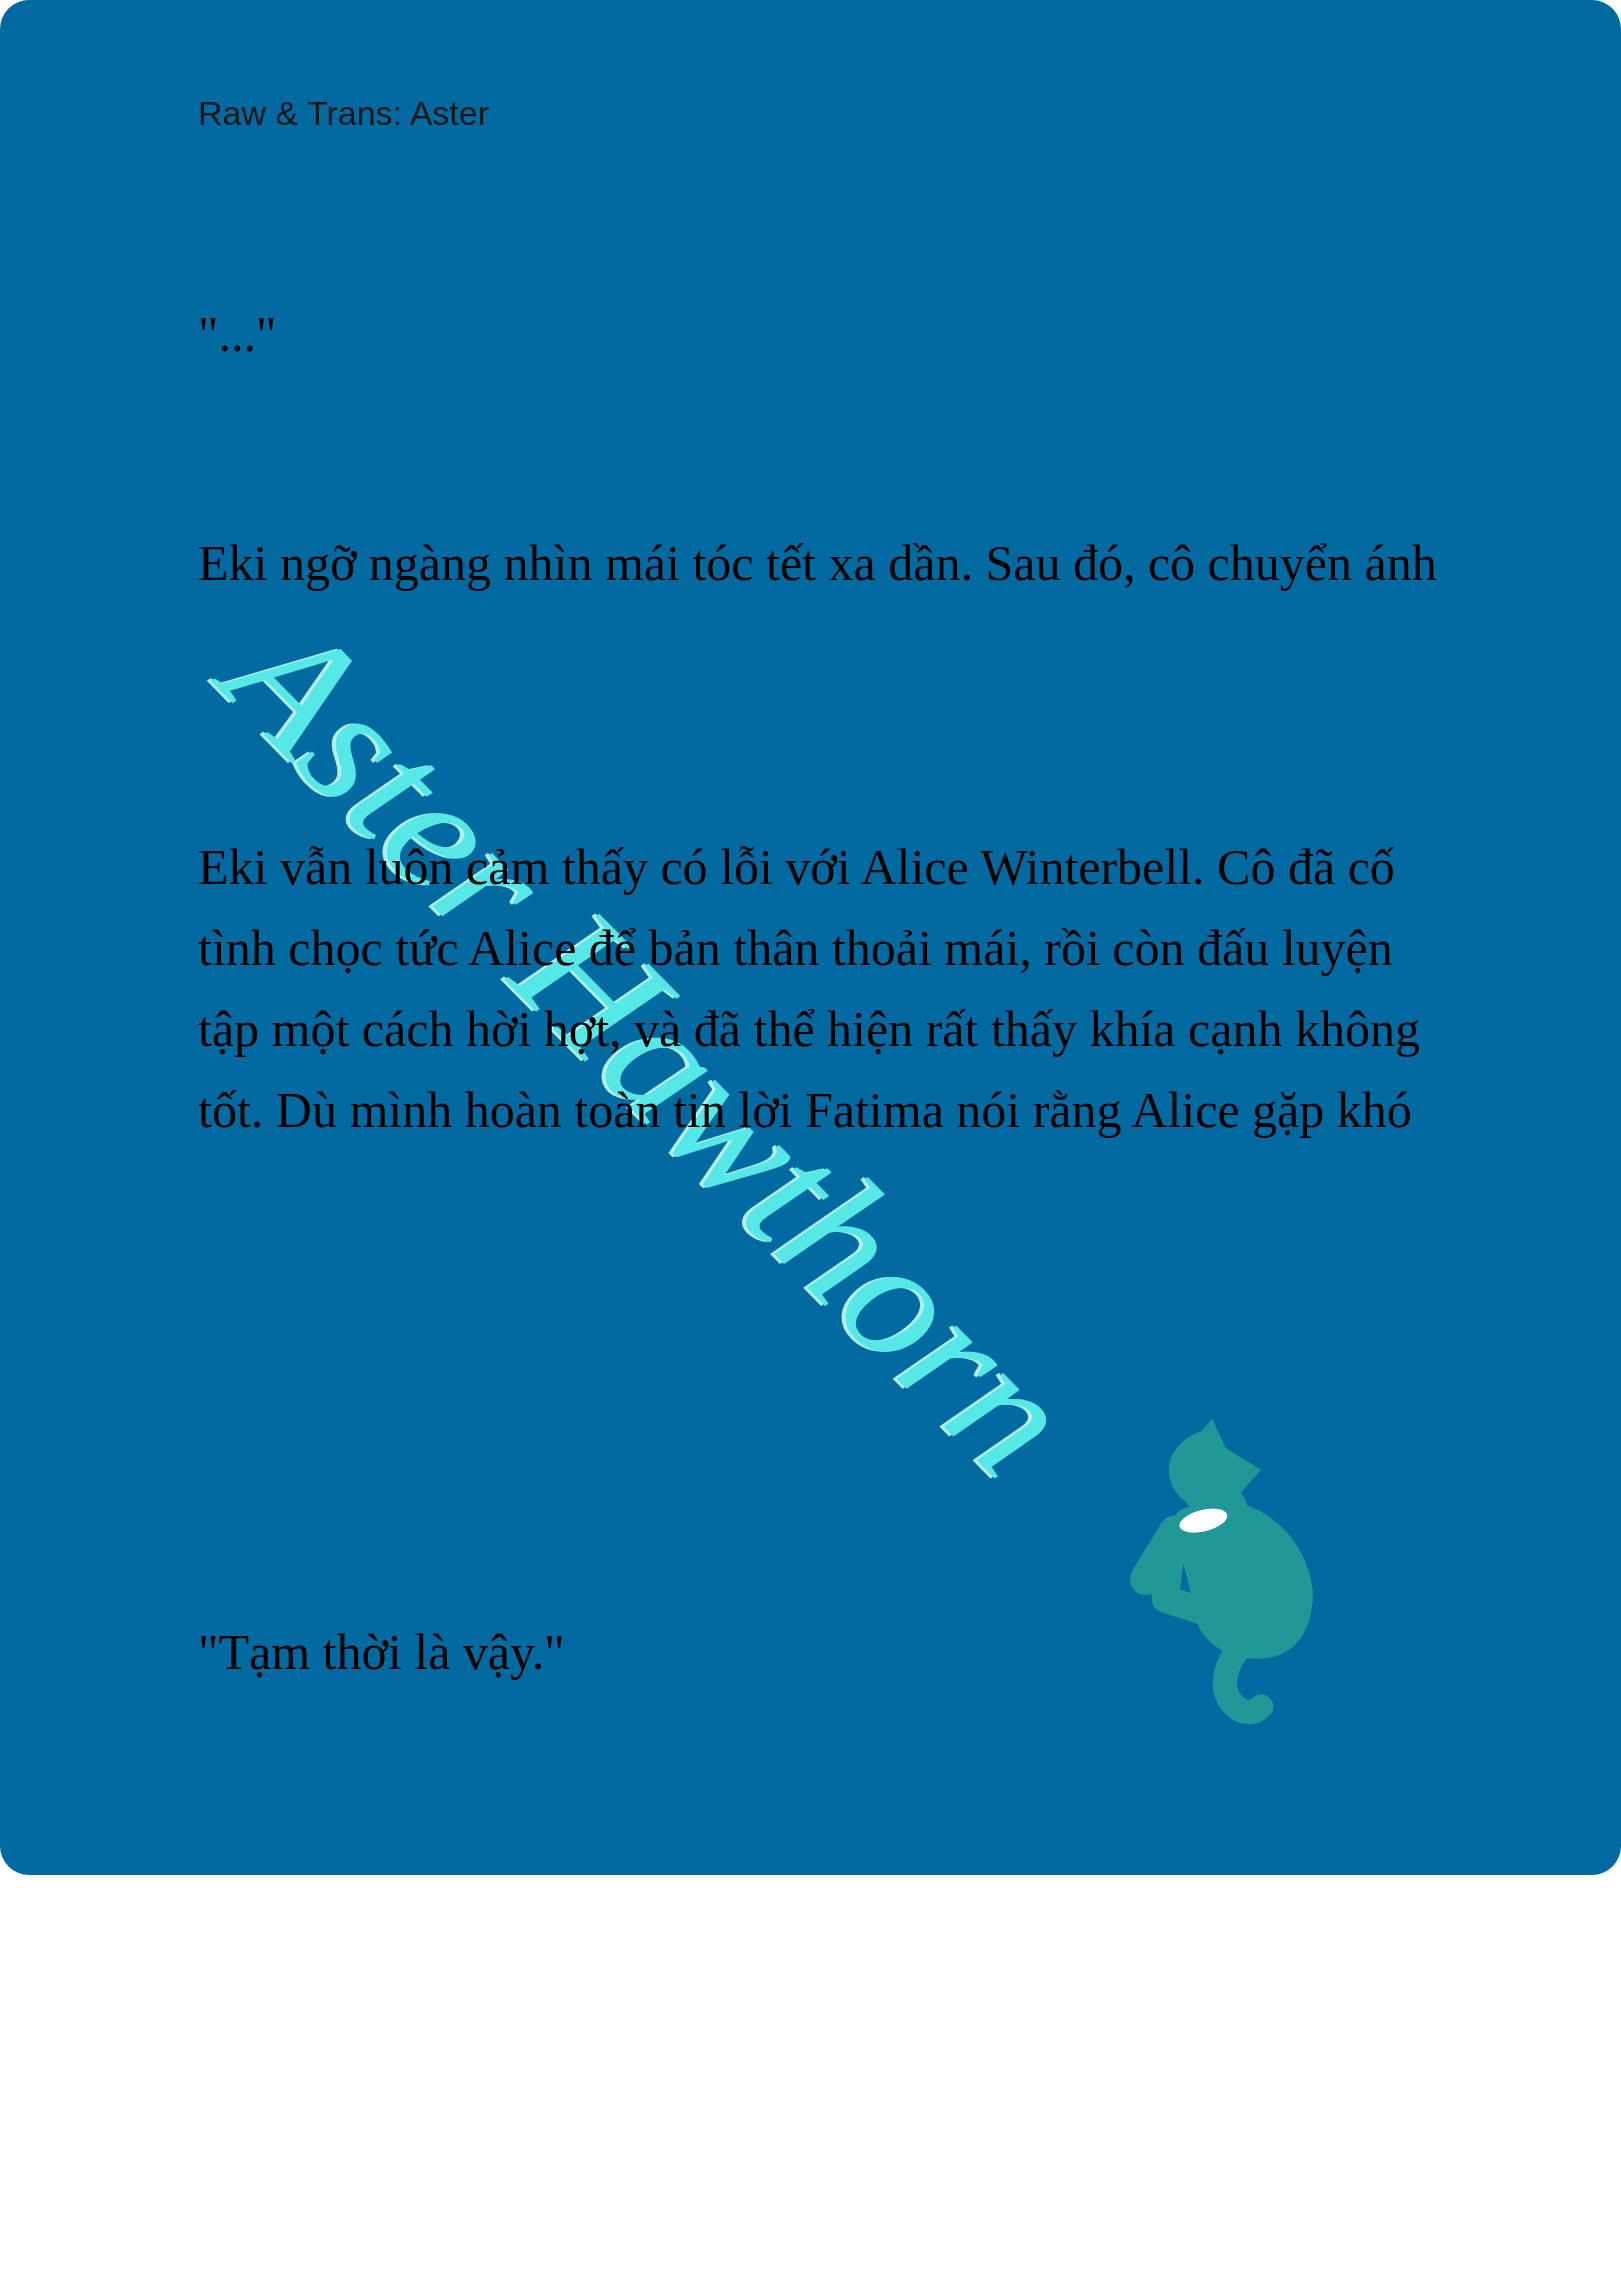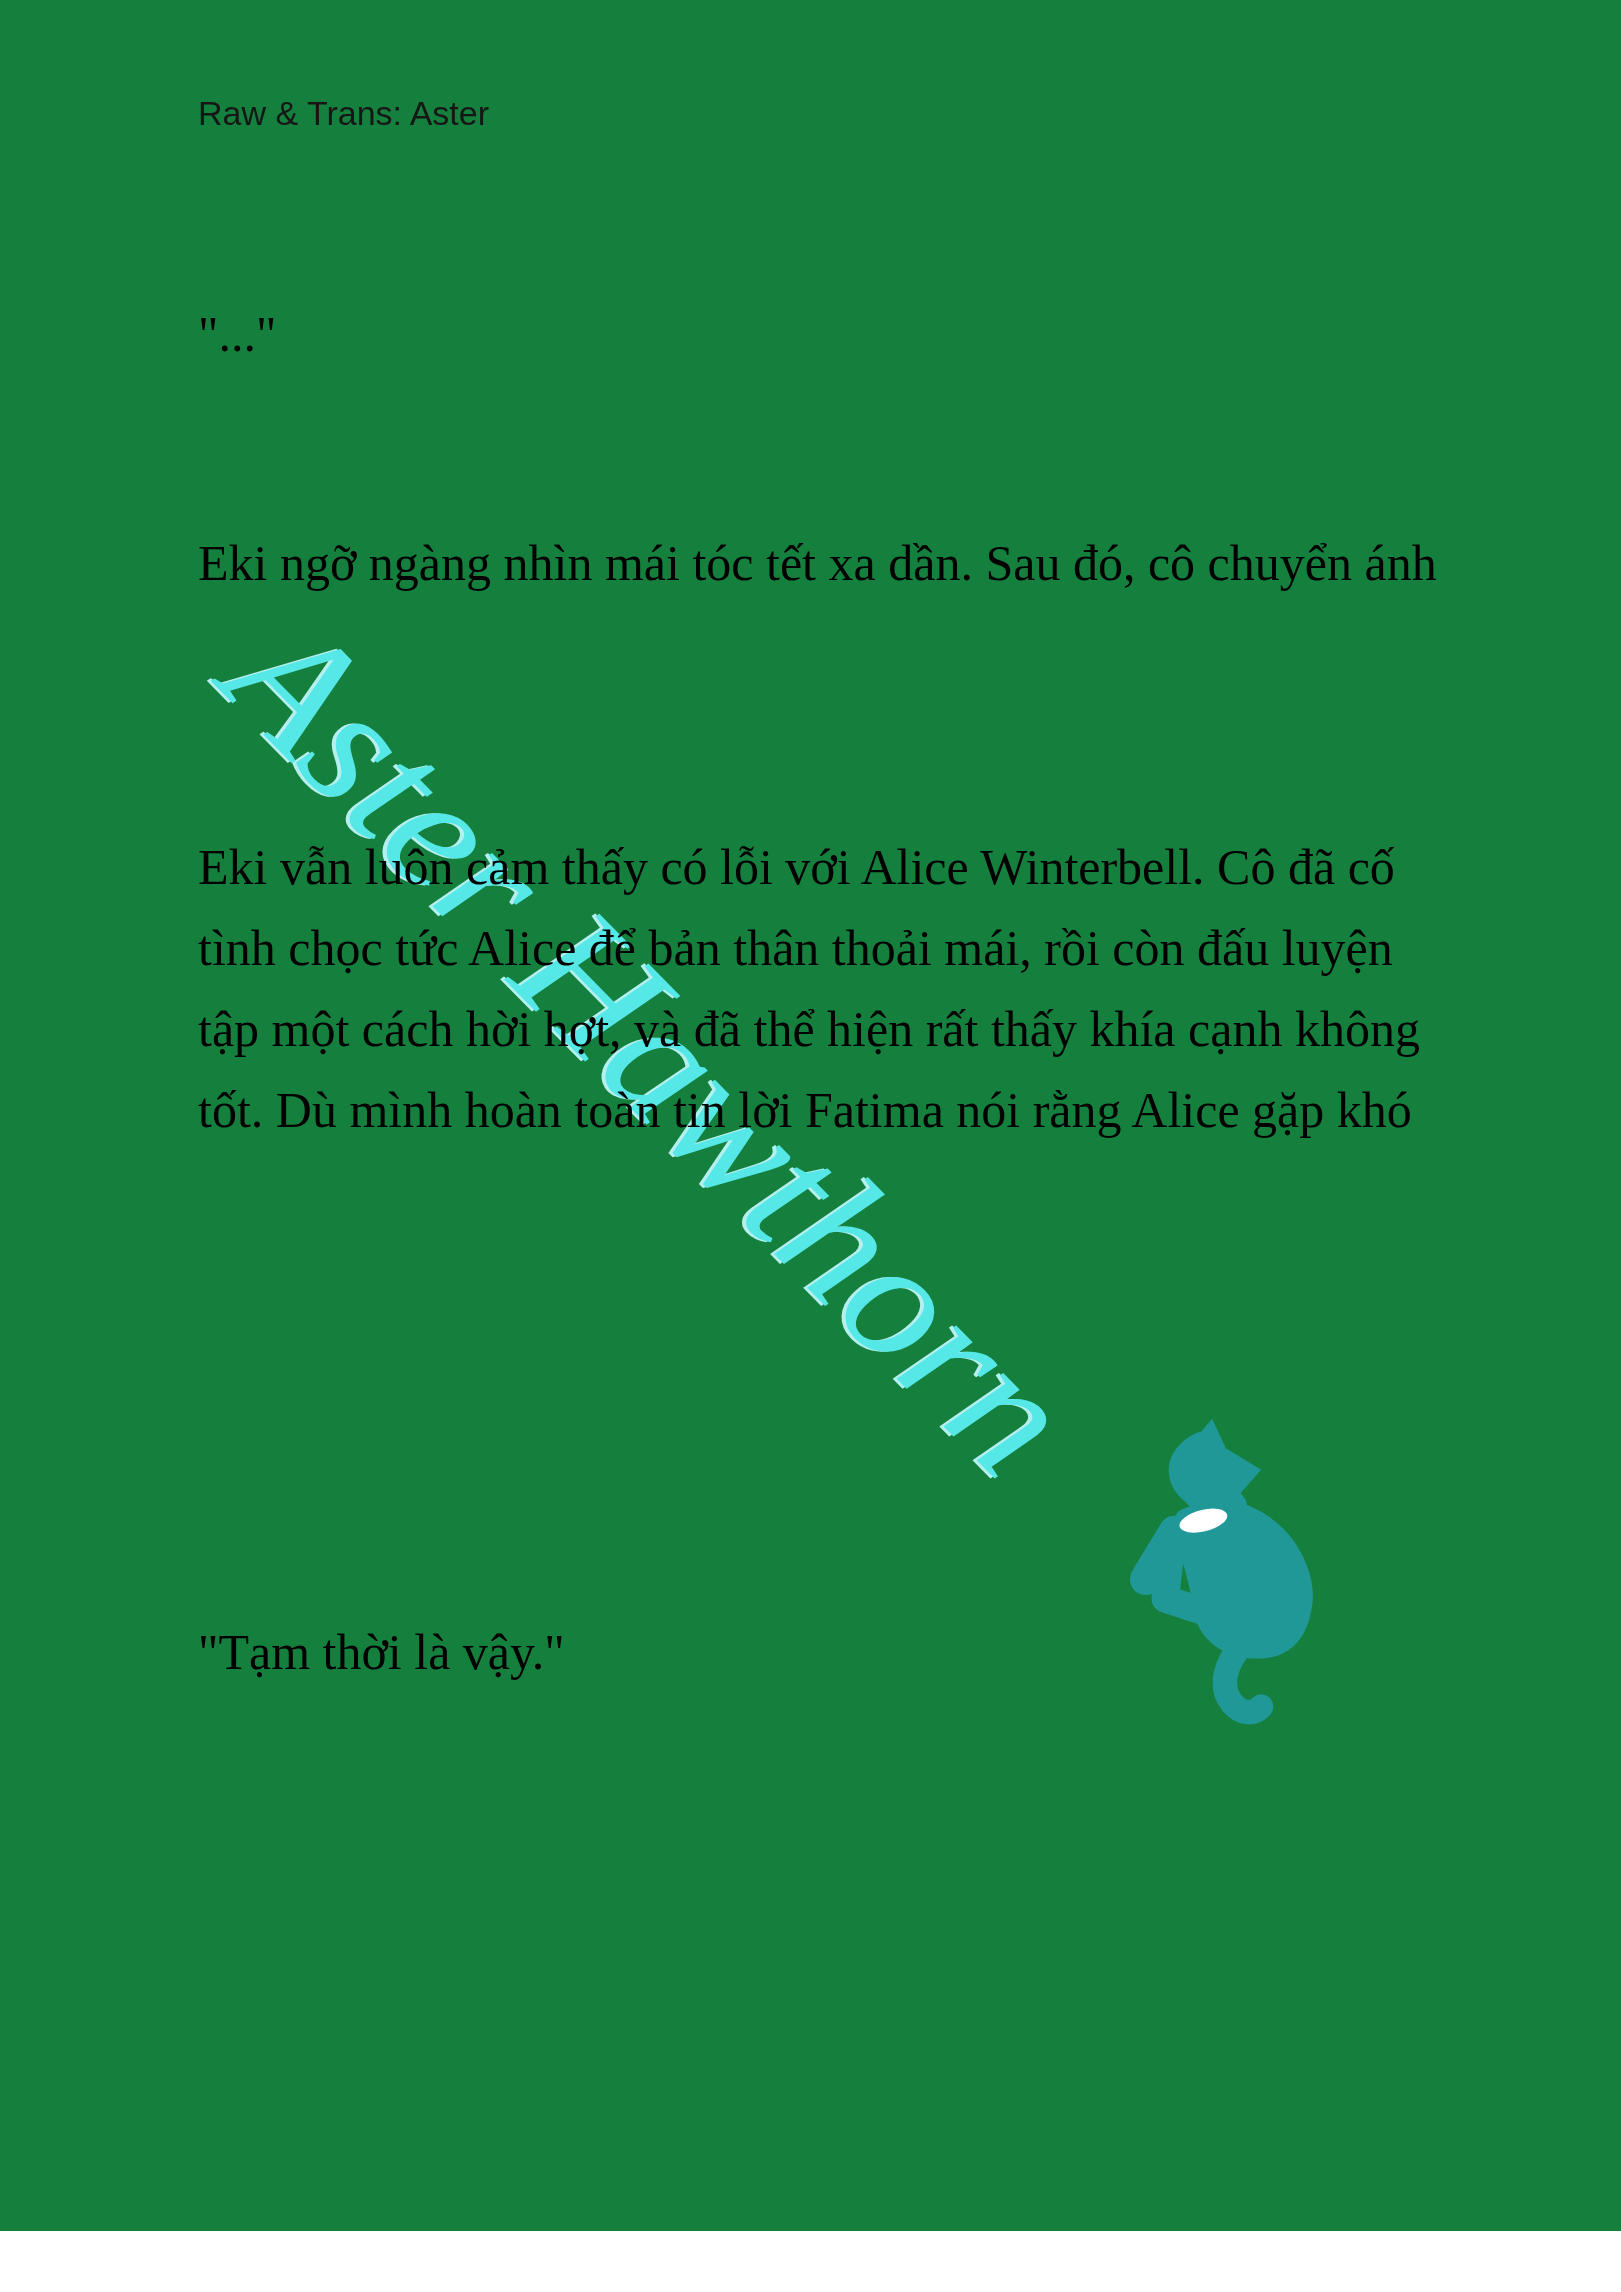"Raw & Trans: Aster" .page { background: #15803d -> #0369a1; border-radius: none -> 29px; height: 2231px -> 1875px }
